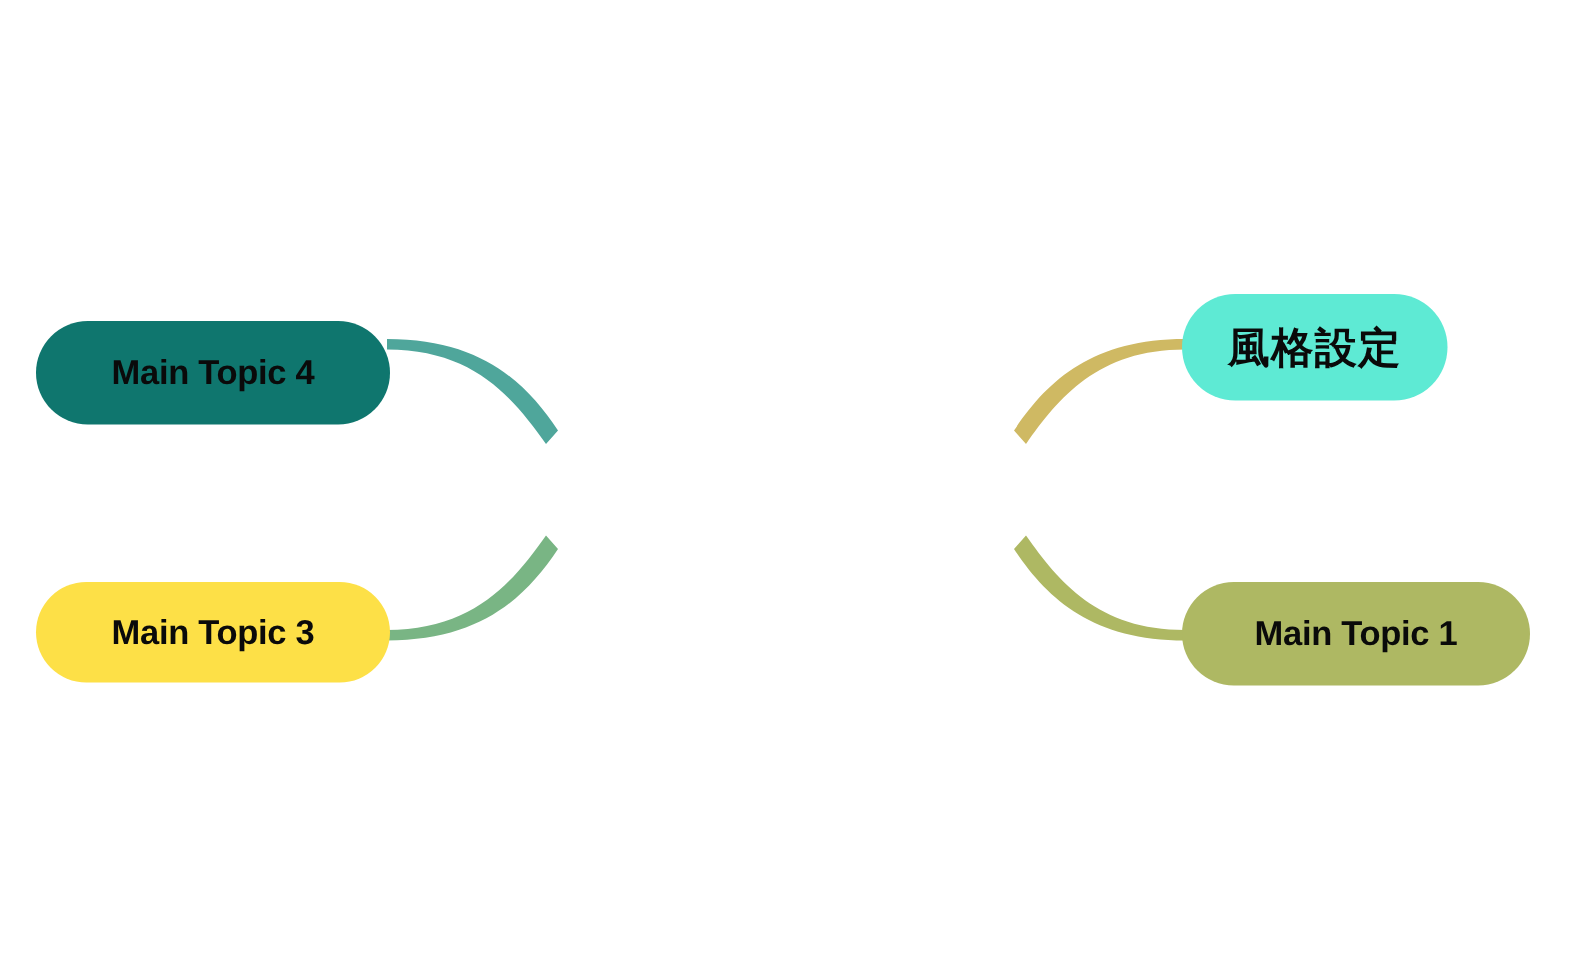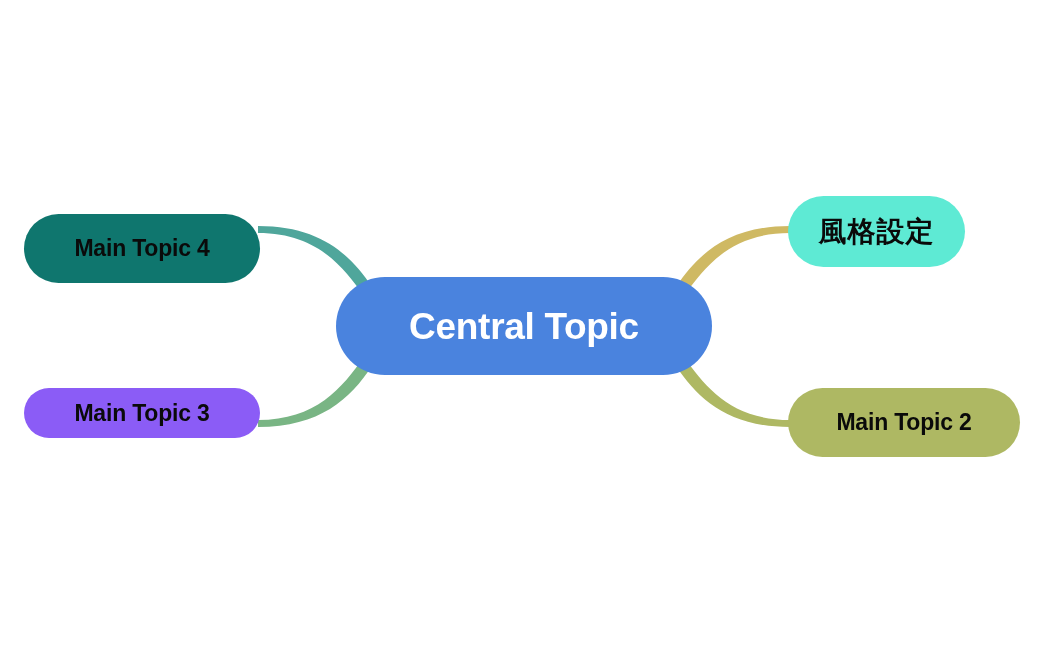"Central Topic" div.node { html: <div> <span>Central Topic</span> </div> -> none }
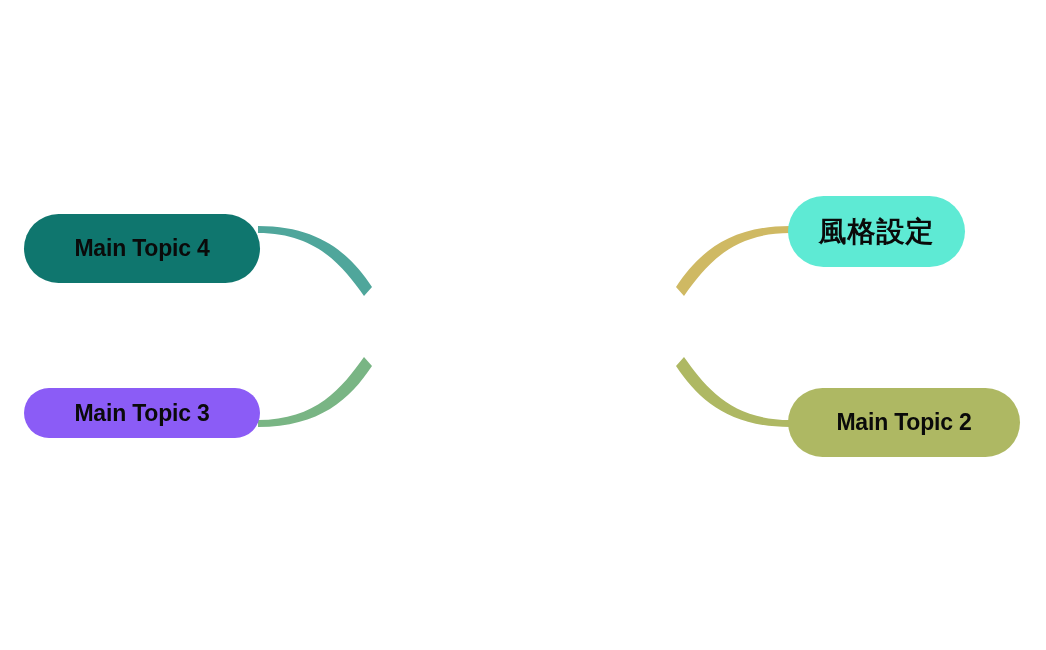"Main Topic 3" #node-topic3 { background: #8b5cf6 -> #fde047; height: 50px -> 67px }
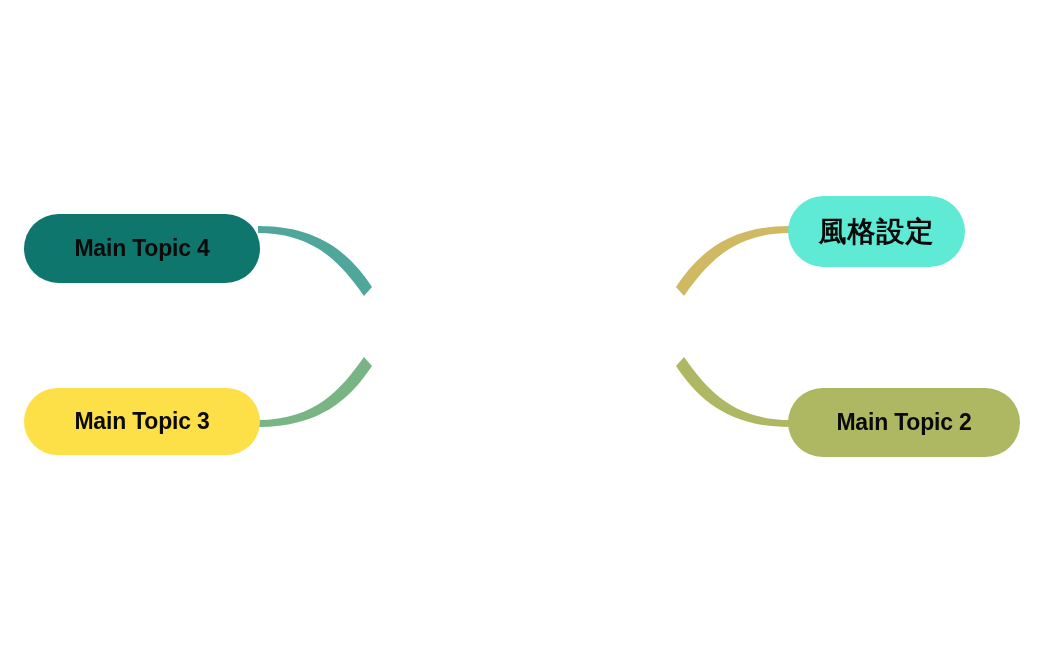"Main Topic 2" span.node-label { text: 2 -> 1 }
